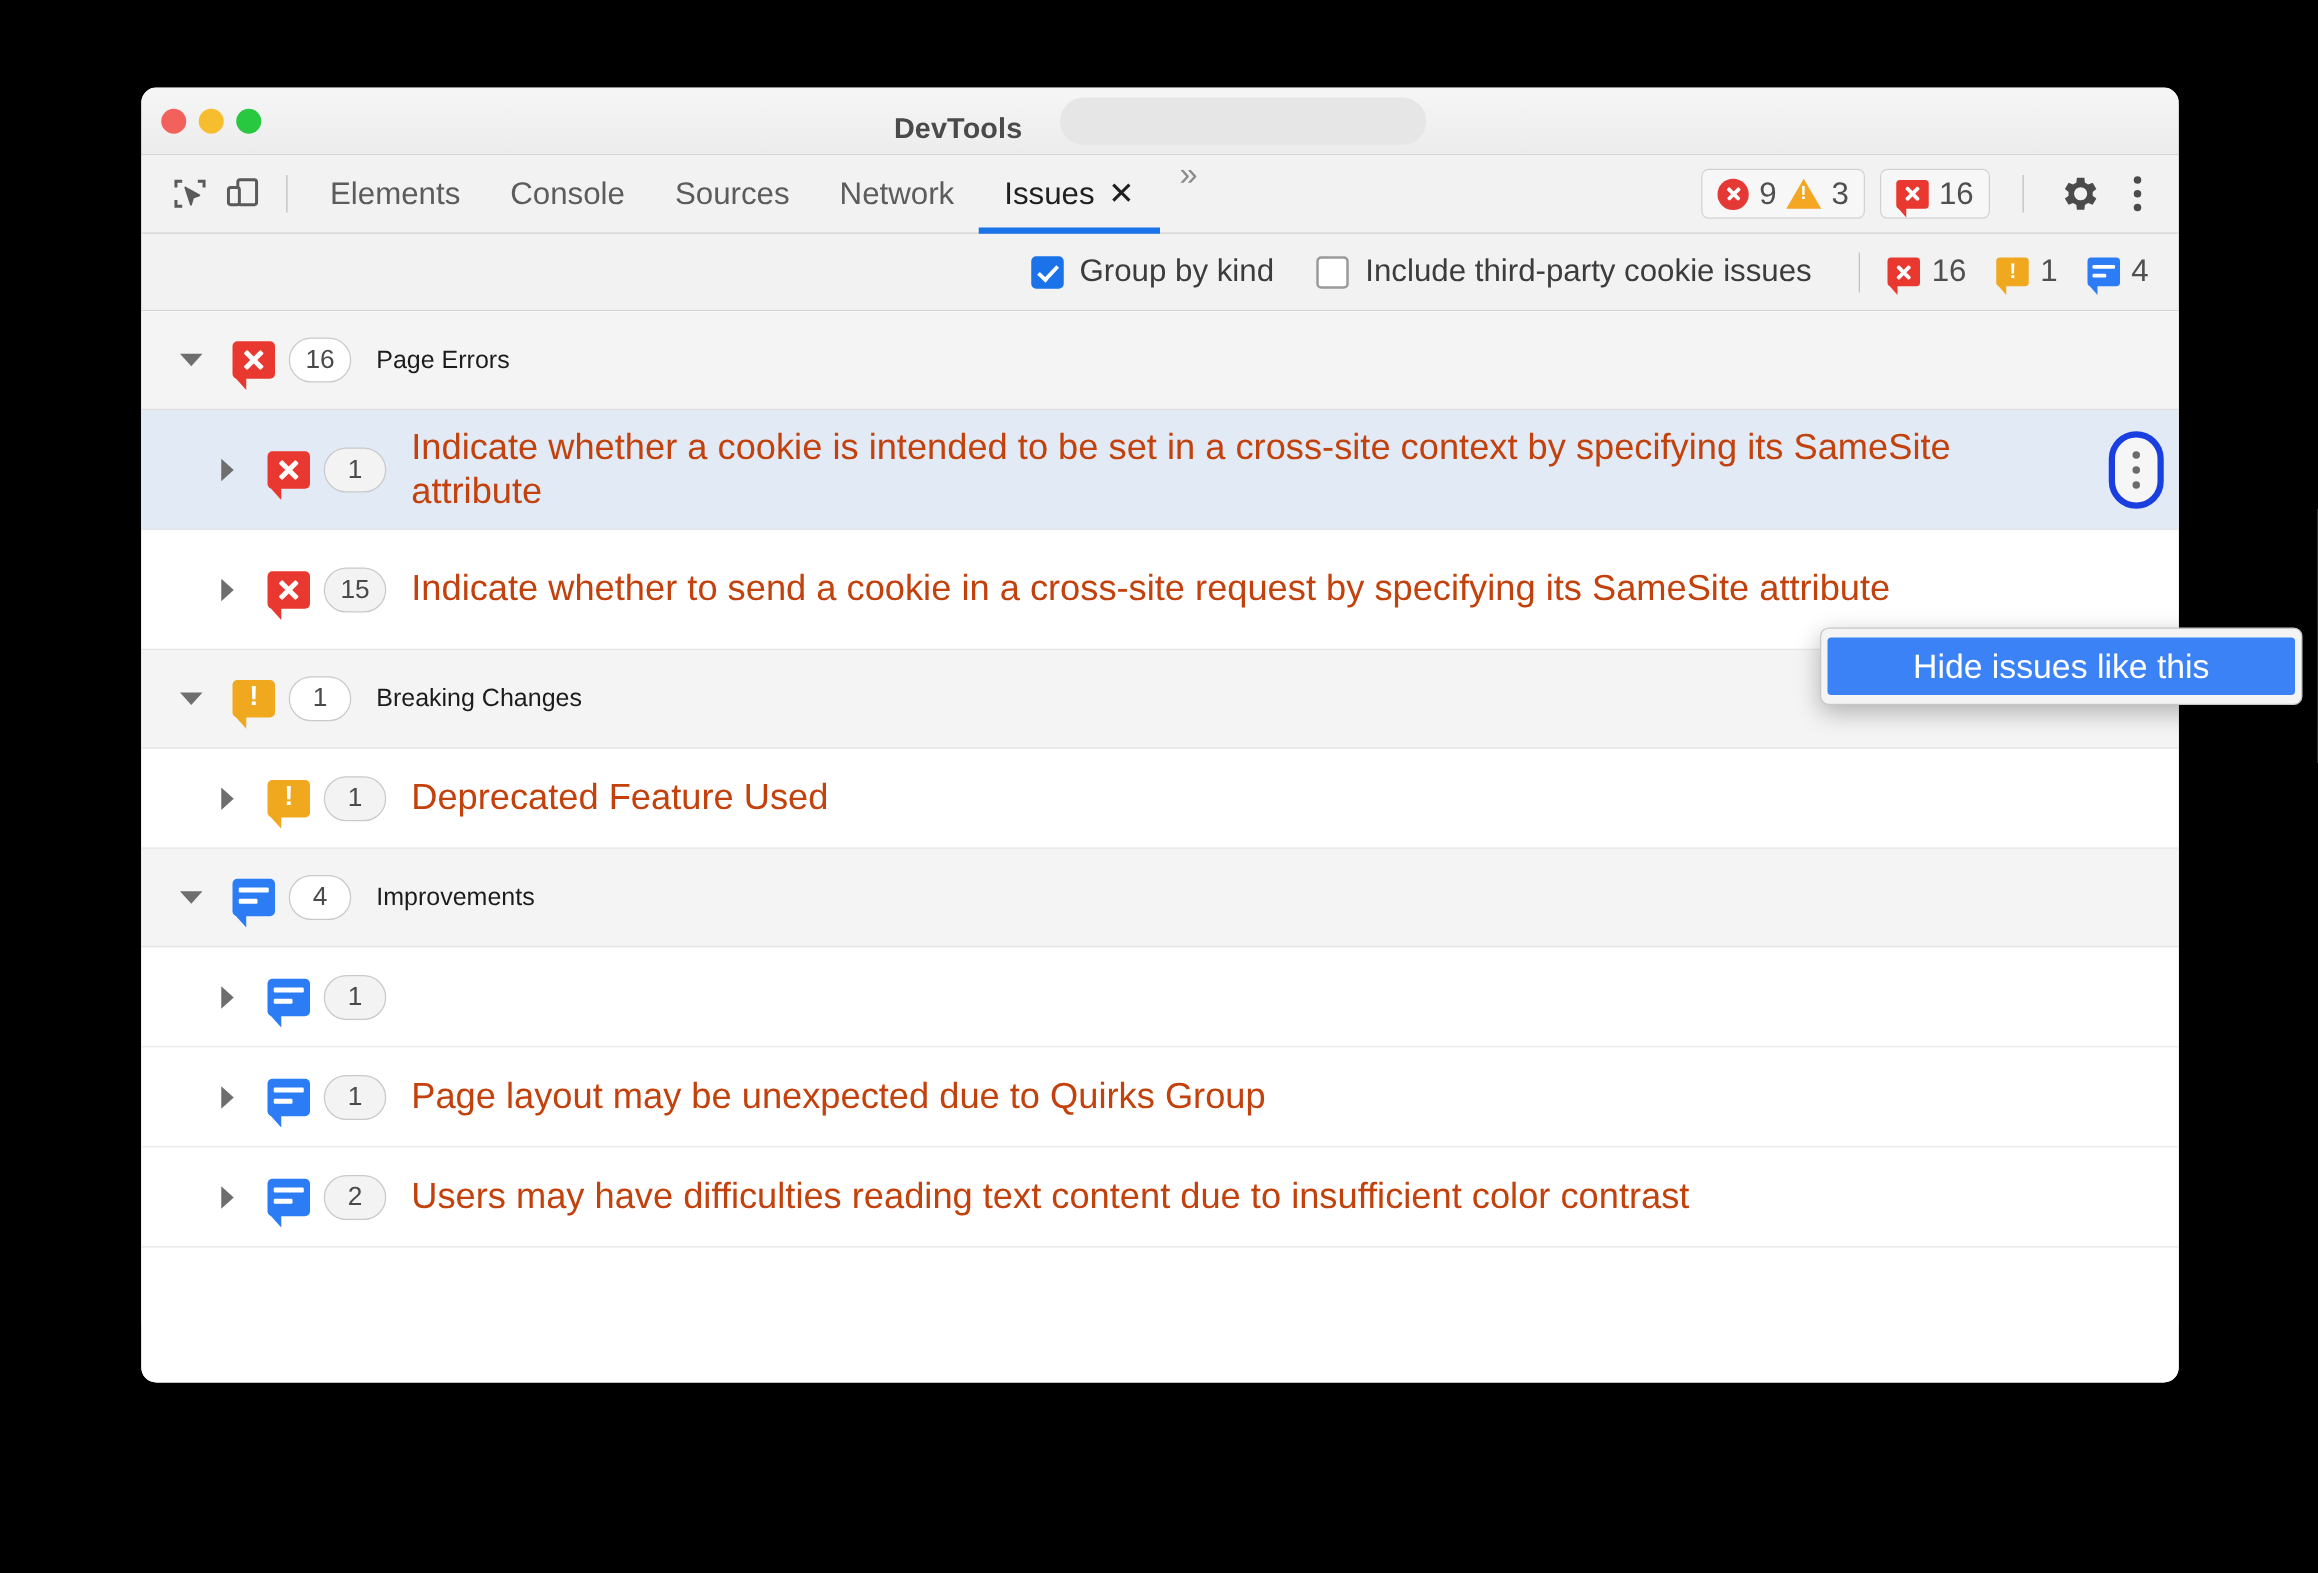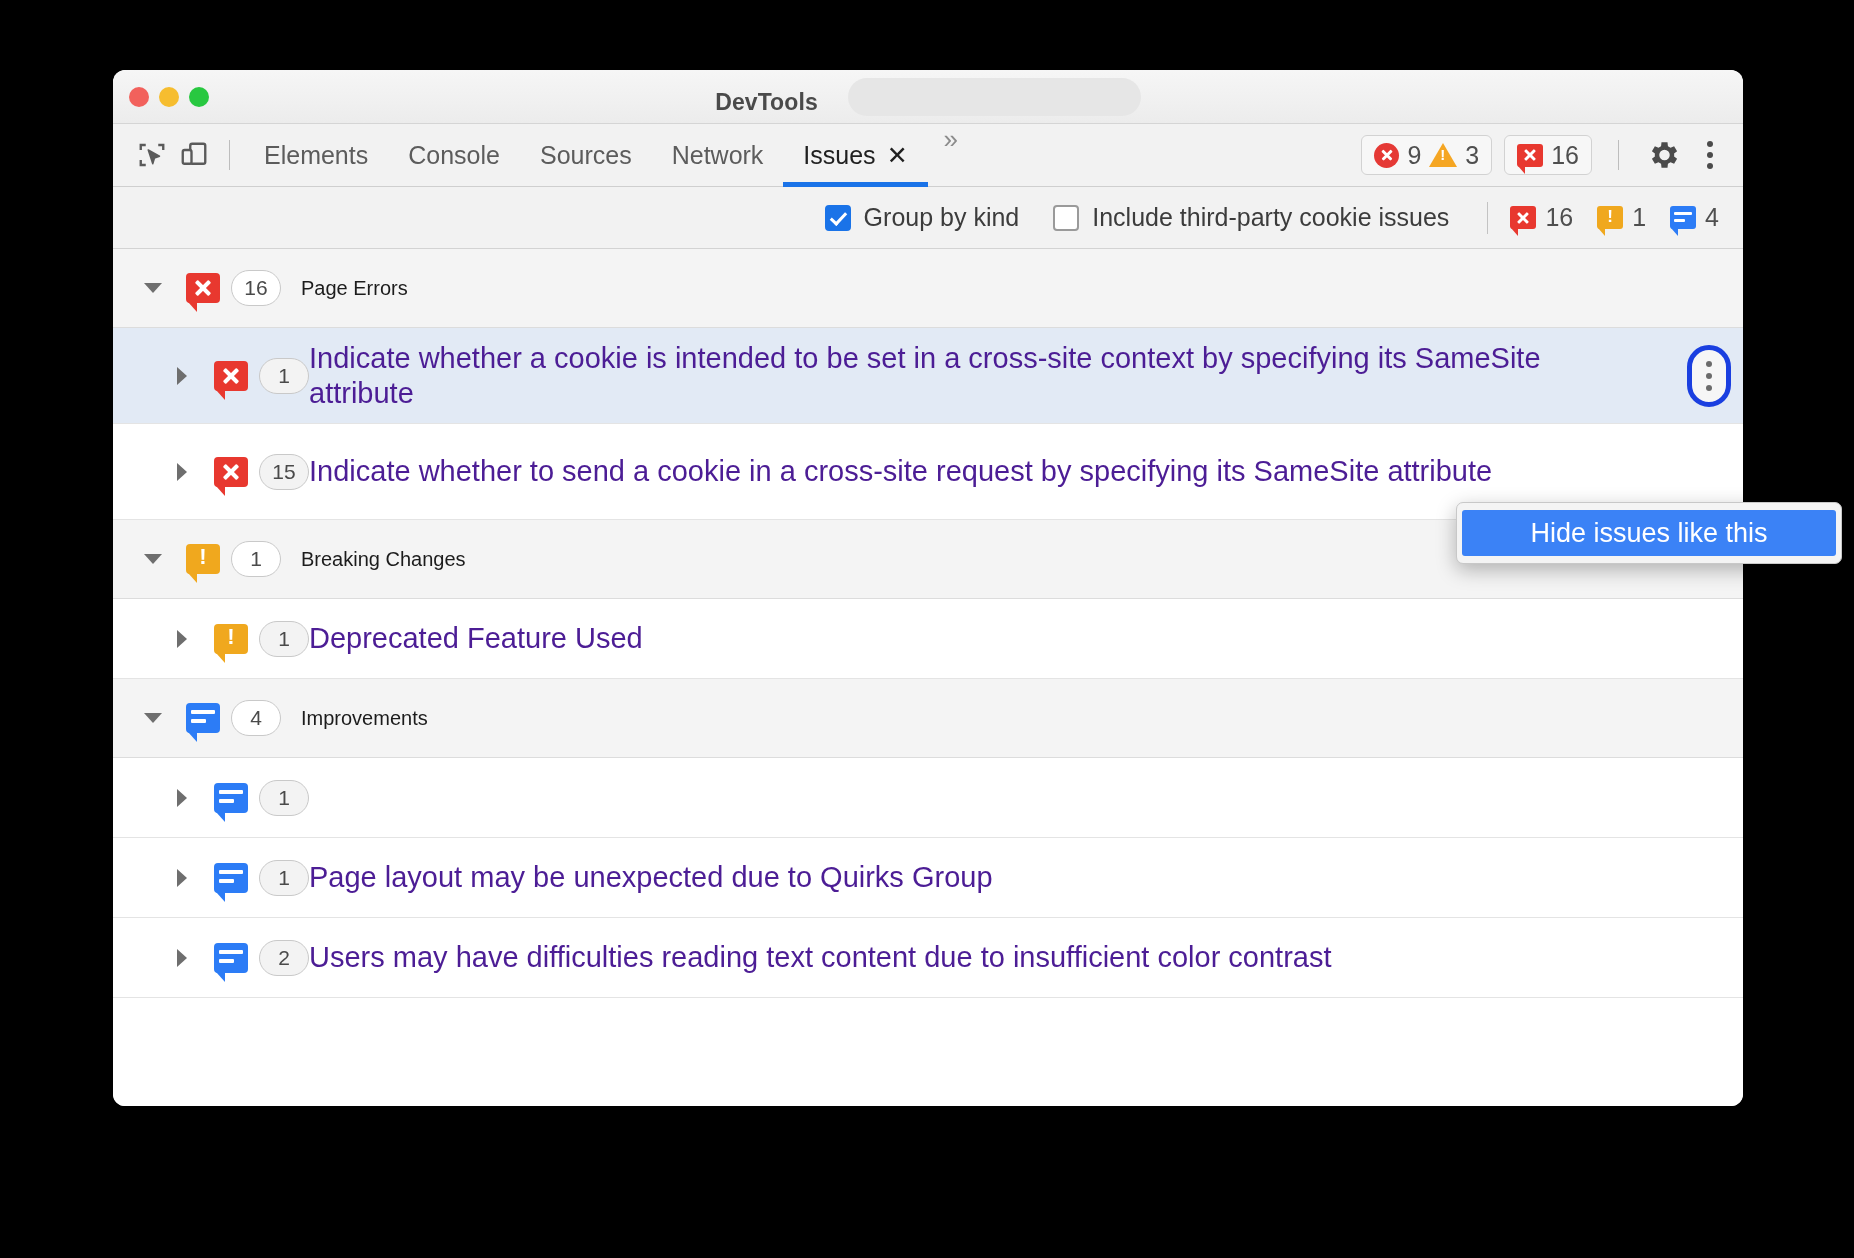"Indicate whether a cookie is" .issue-text { color: #4c1d95 -> #c2410c; margin-left: none -> 20px }
